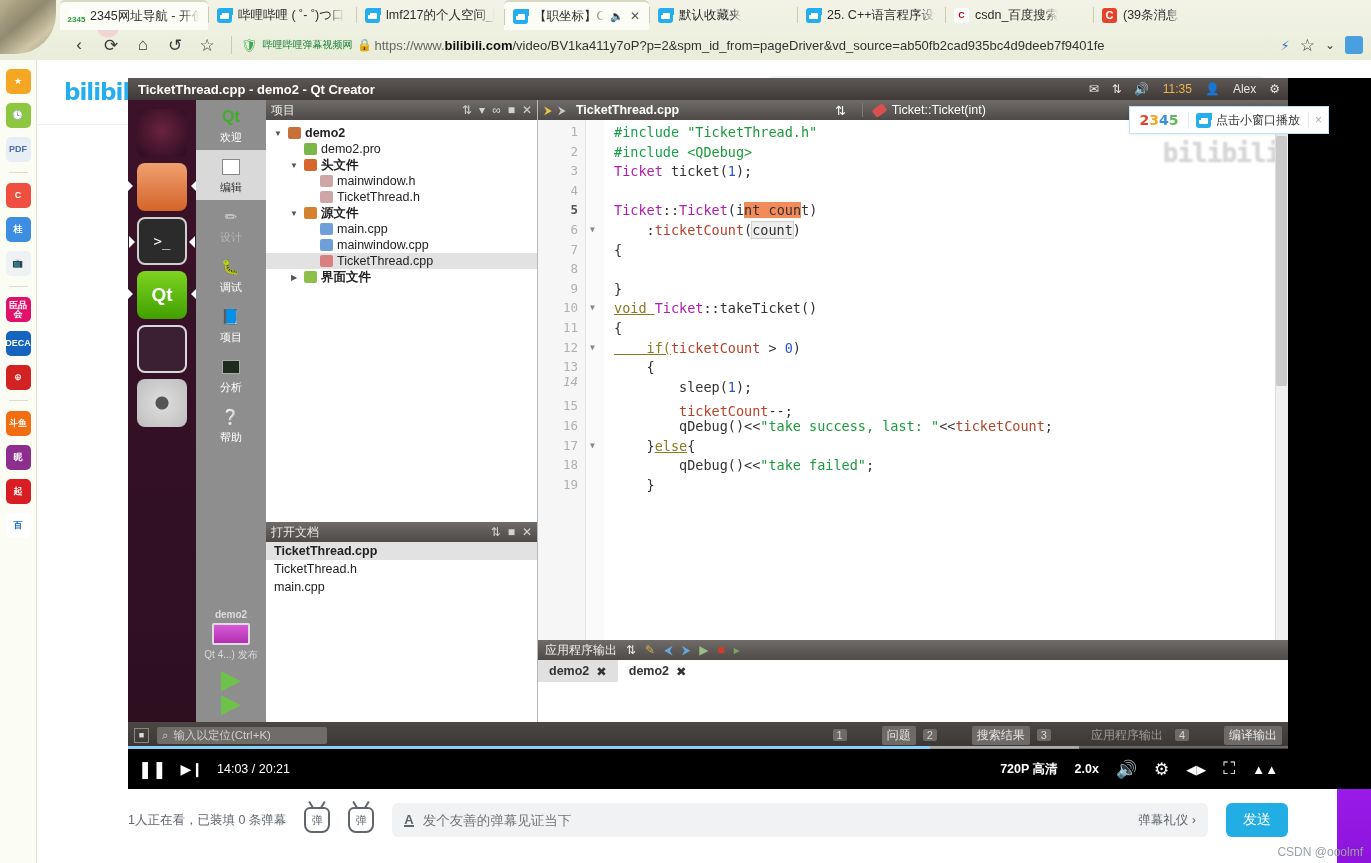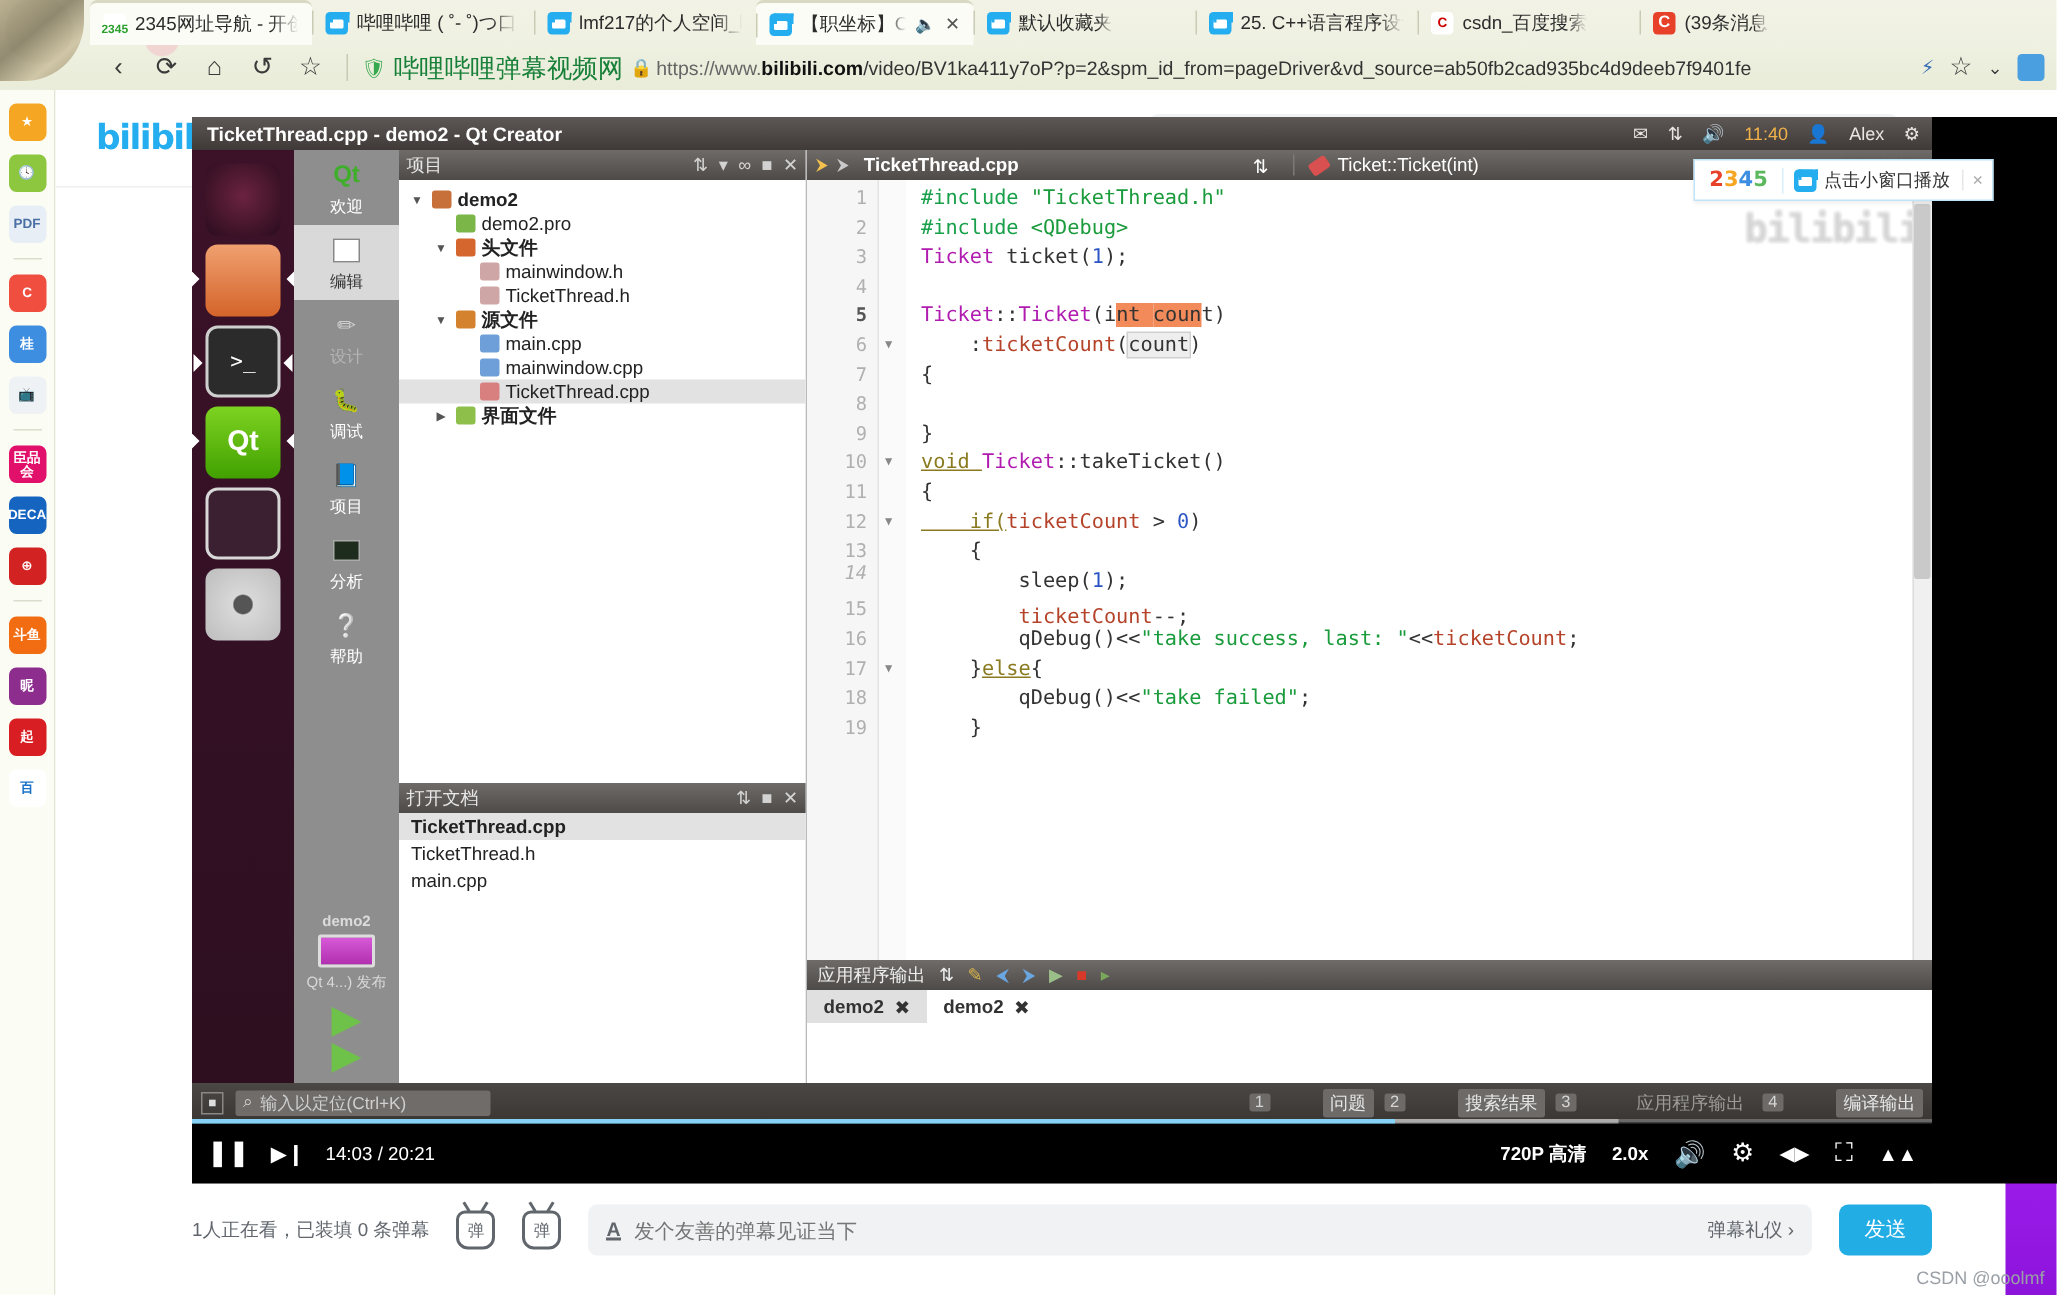"哔哩哔哩弹幕视频网" .sitename { font-size: 17px -> 10px }
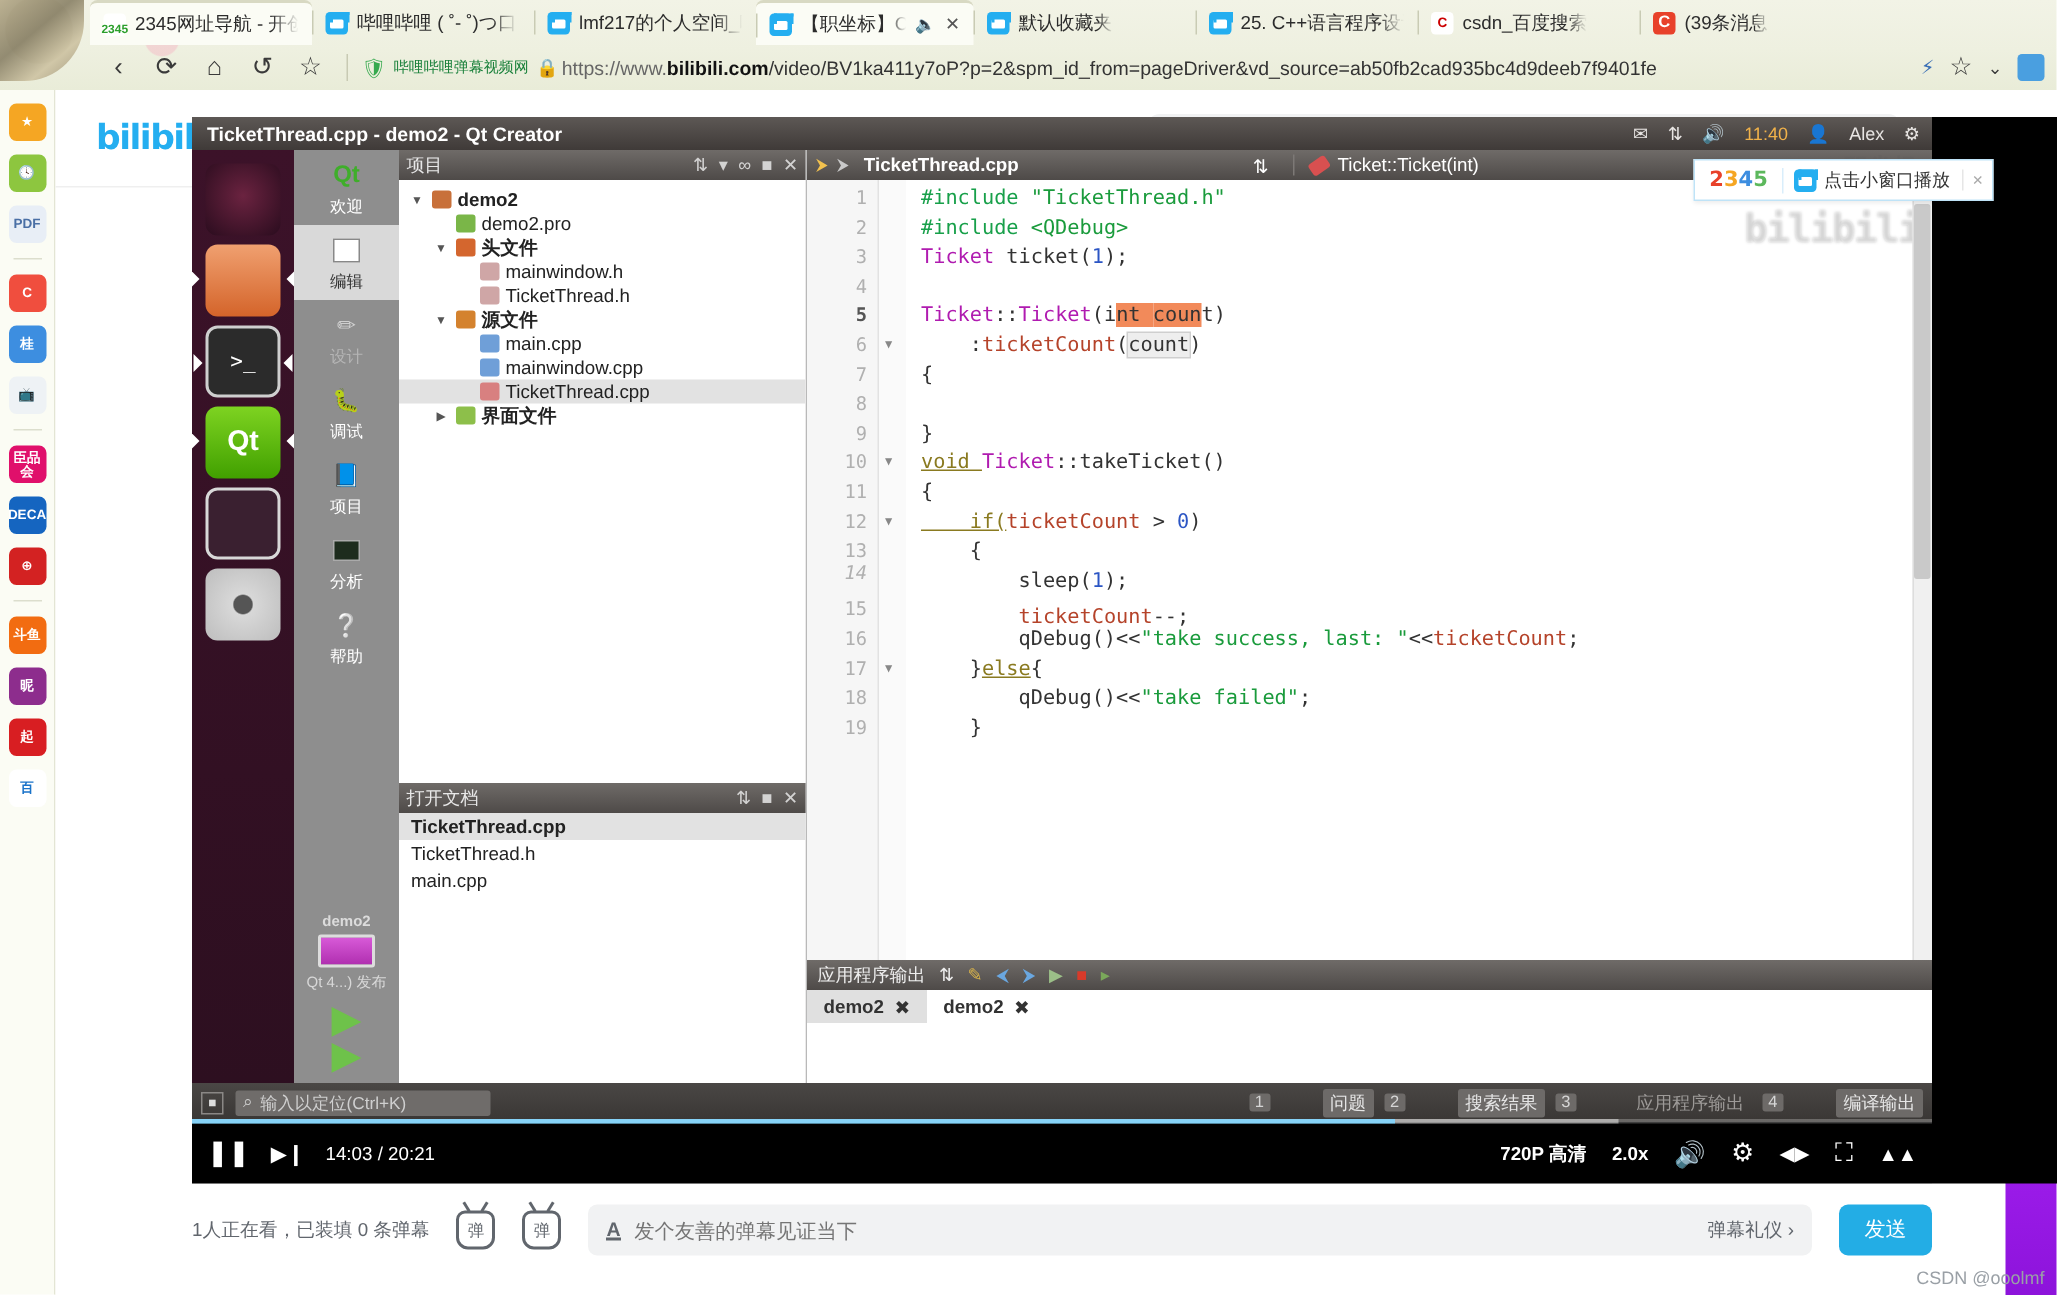"11:40" span.t { text: 11:40 -> 11:35 }
